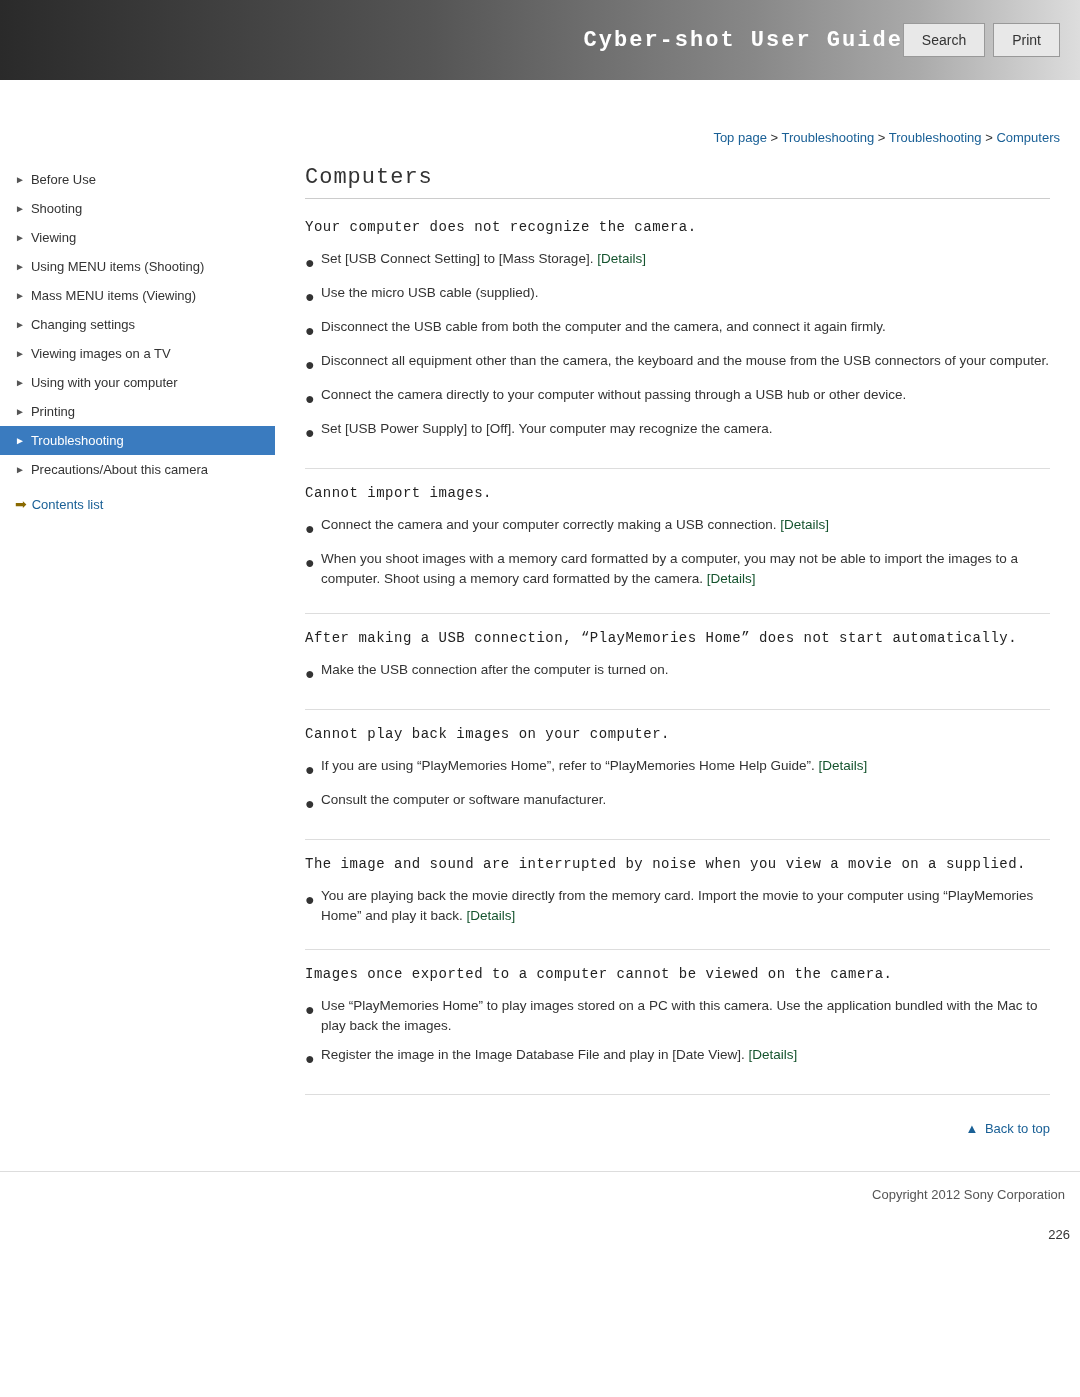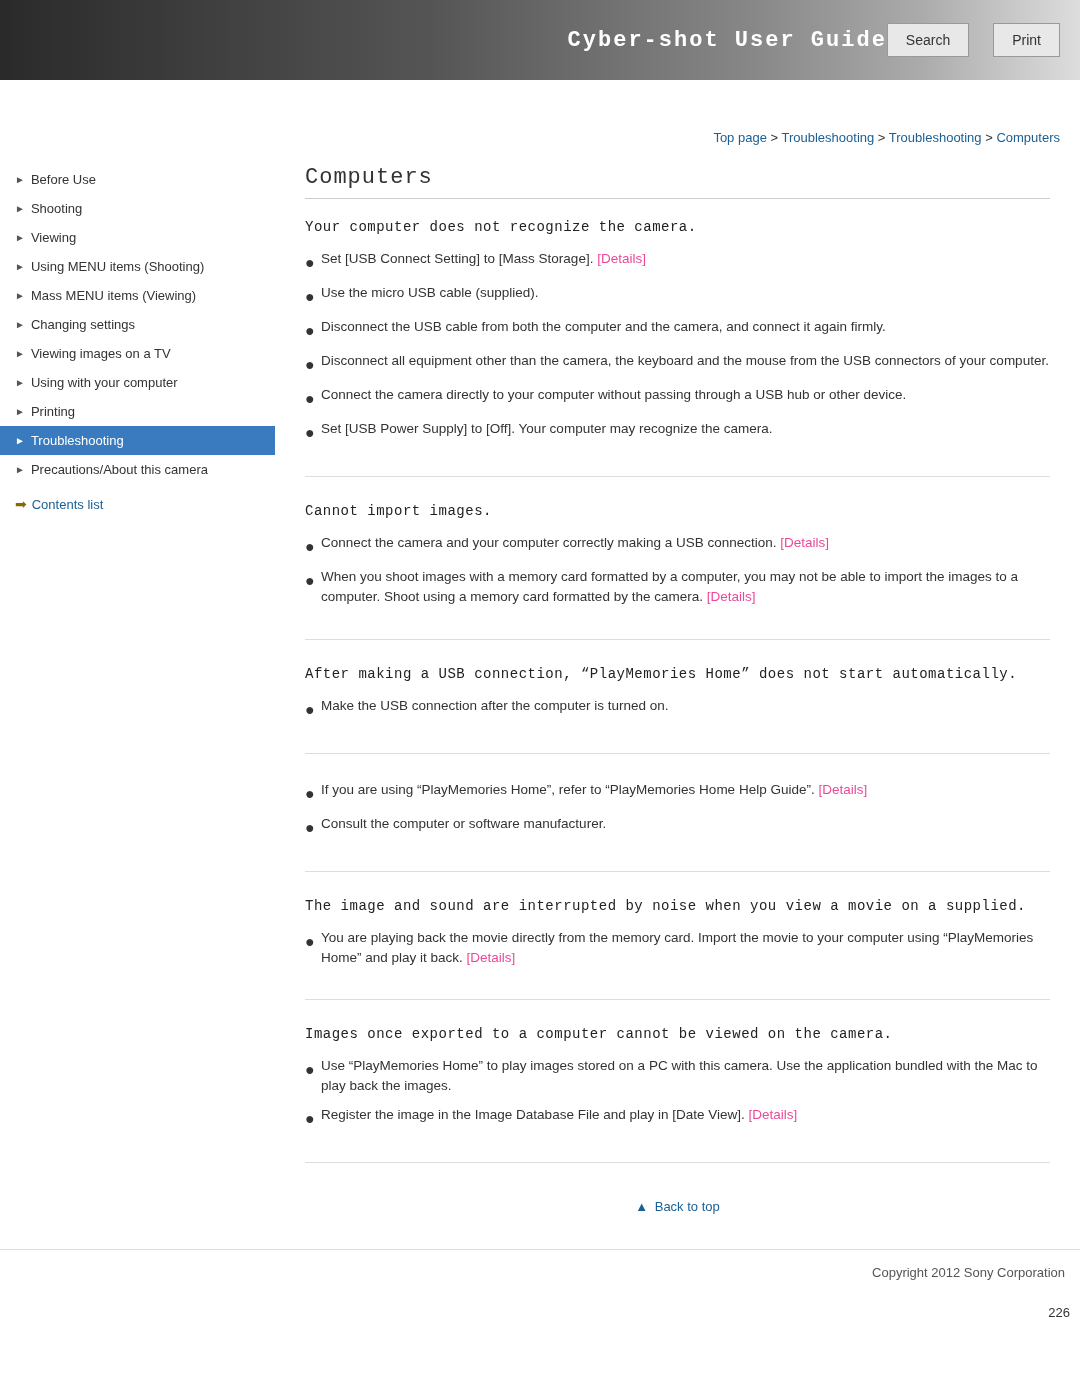"Search" .header-buttons { gap: 24px -> 8px }
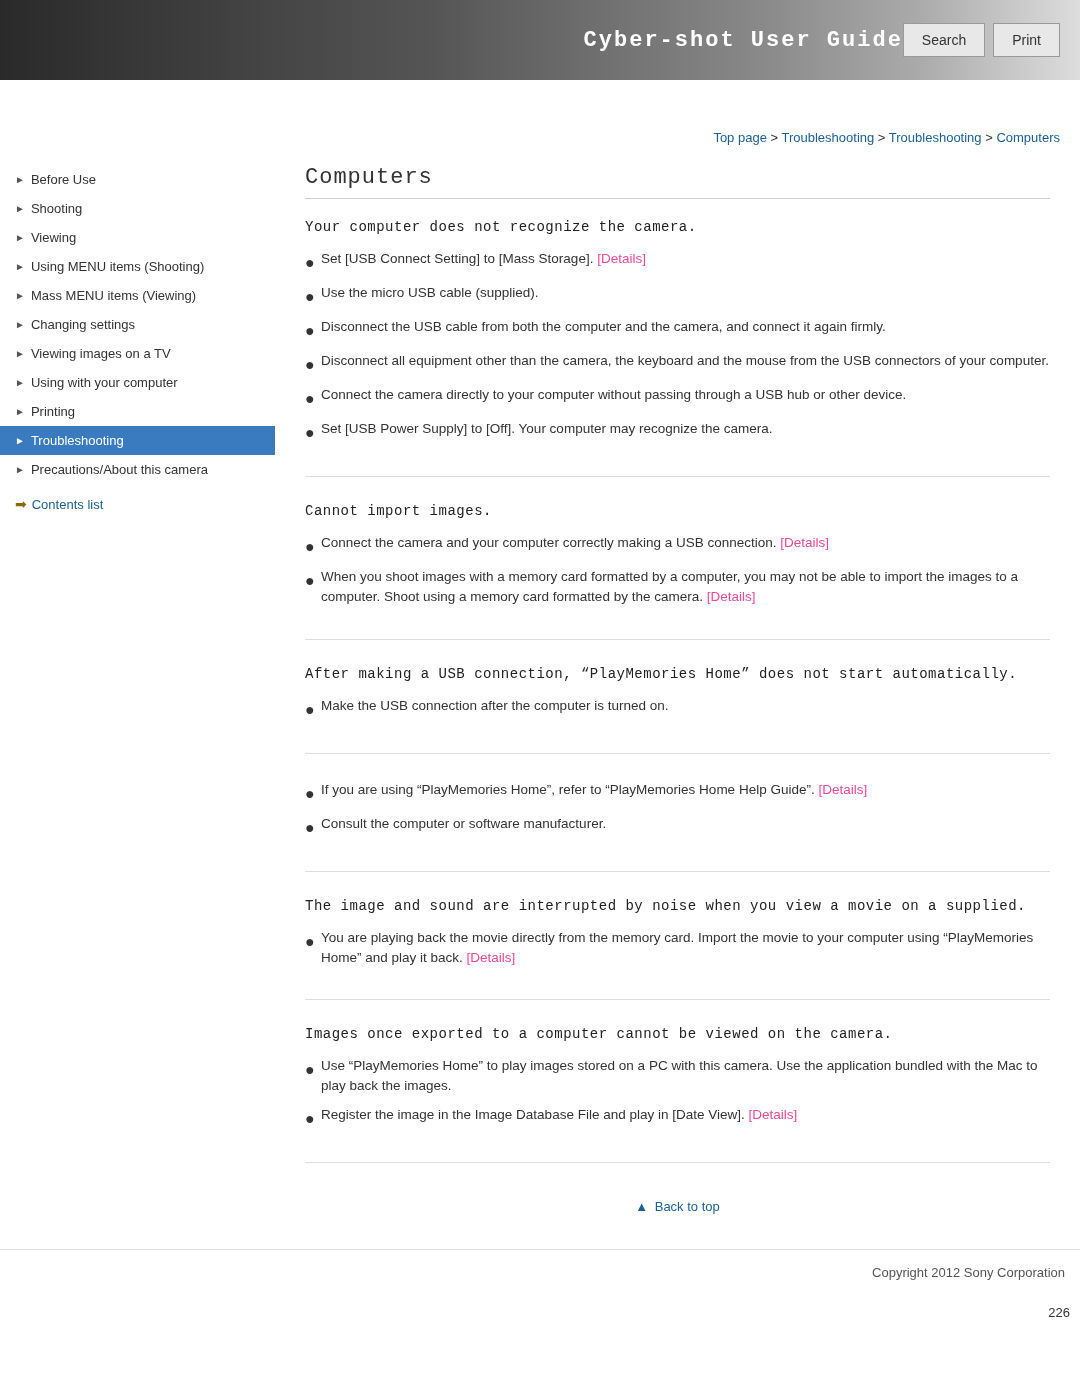"Your computer does not recognize" .section { margin-bottom: 26px -> 16px; padding-bottom: 23px -> 15px }
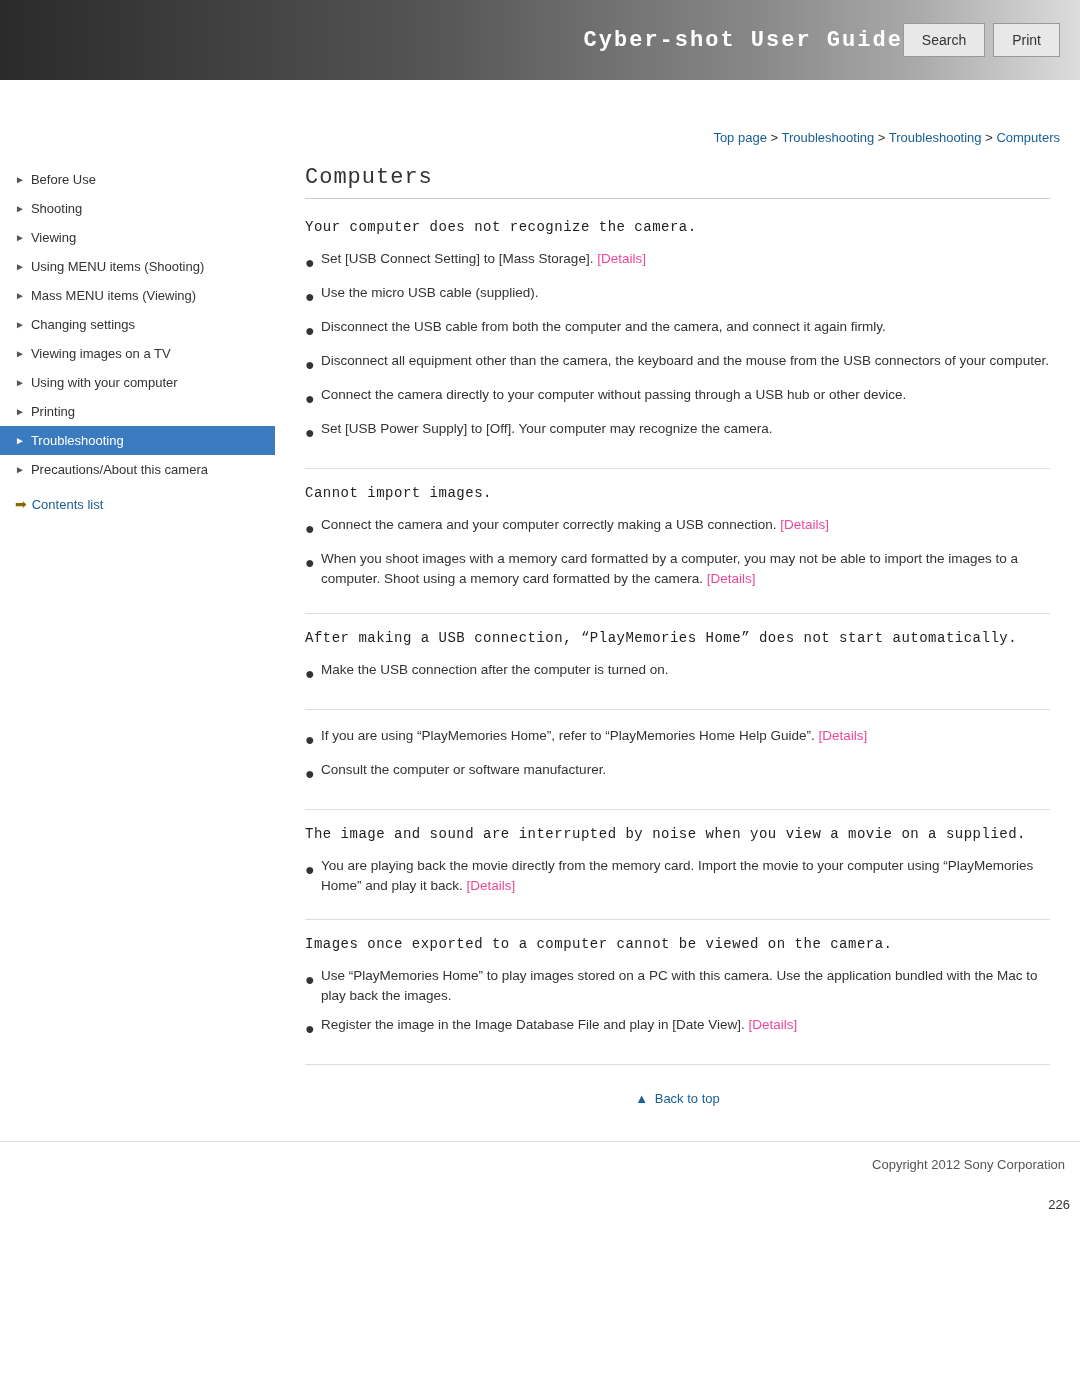"[Details]" .link { color: #ec4899 -> #14532d }
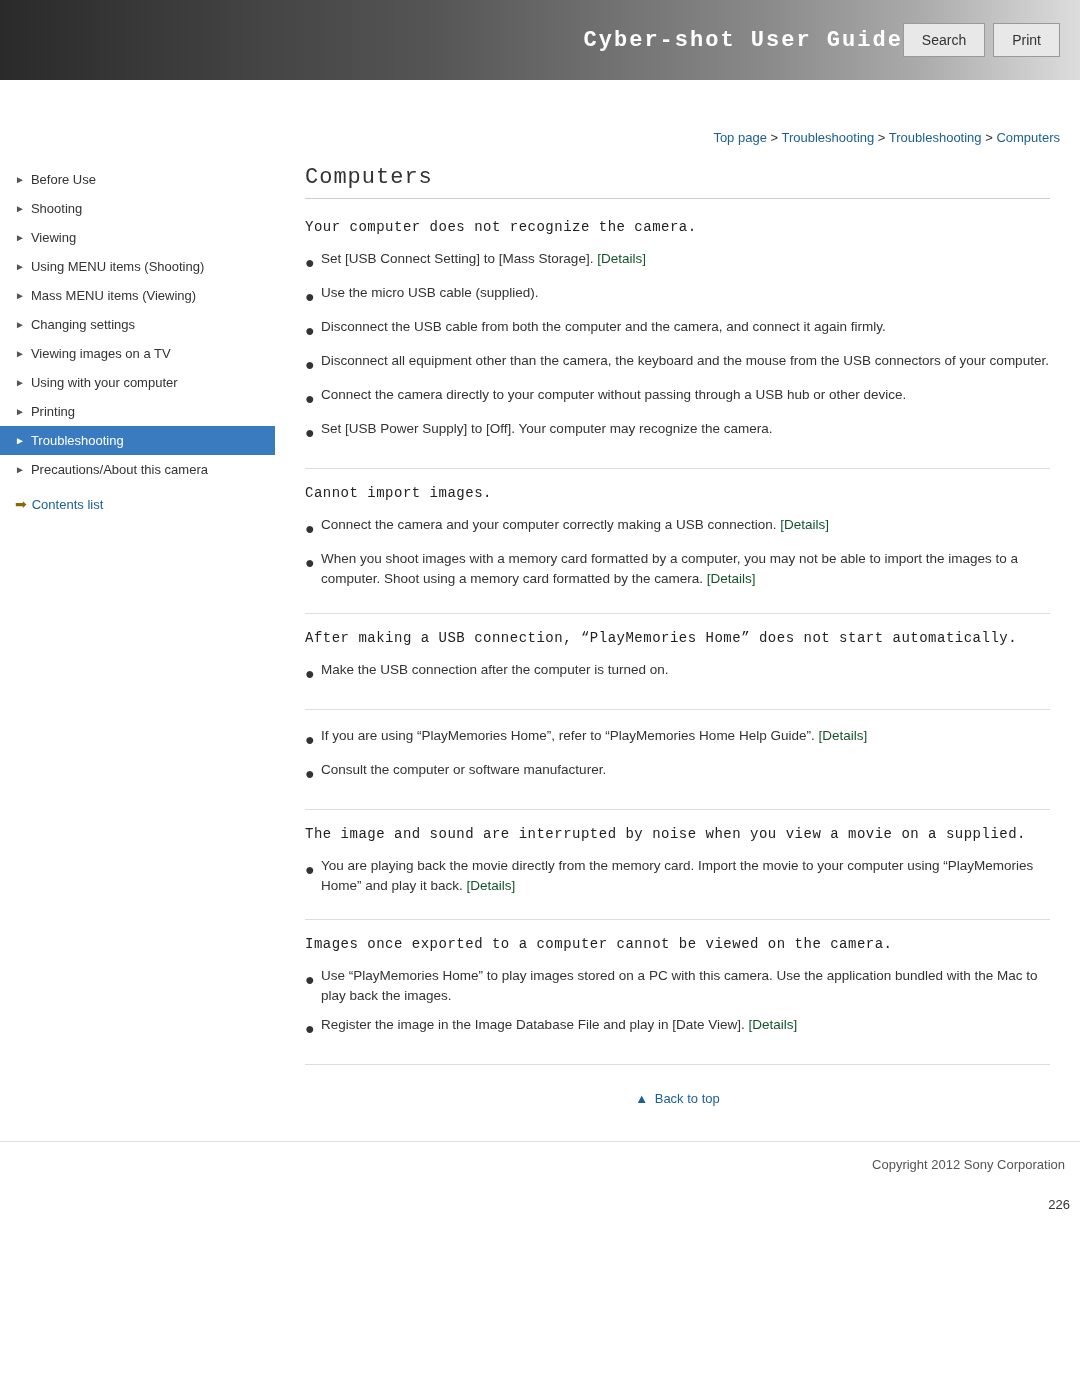"Cannot play back images on" h2.section-heading { html: none -> <h2>Cannot play back images on your computer.</h2> }
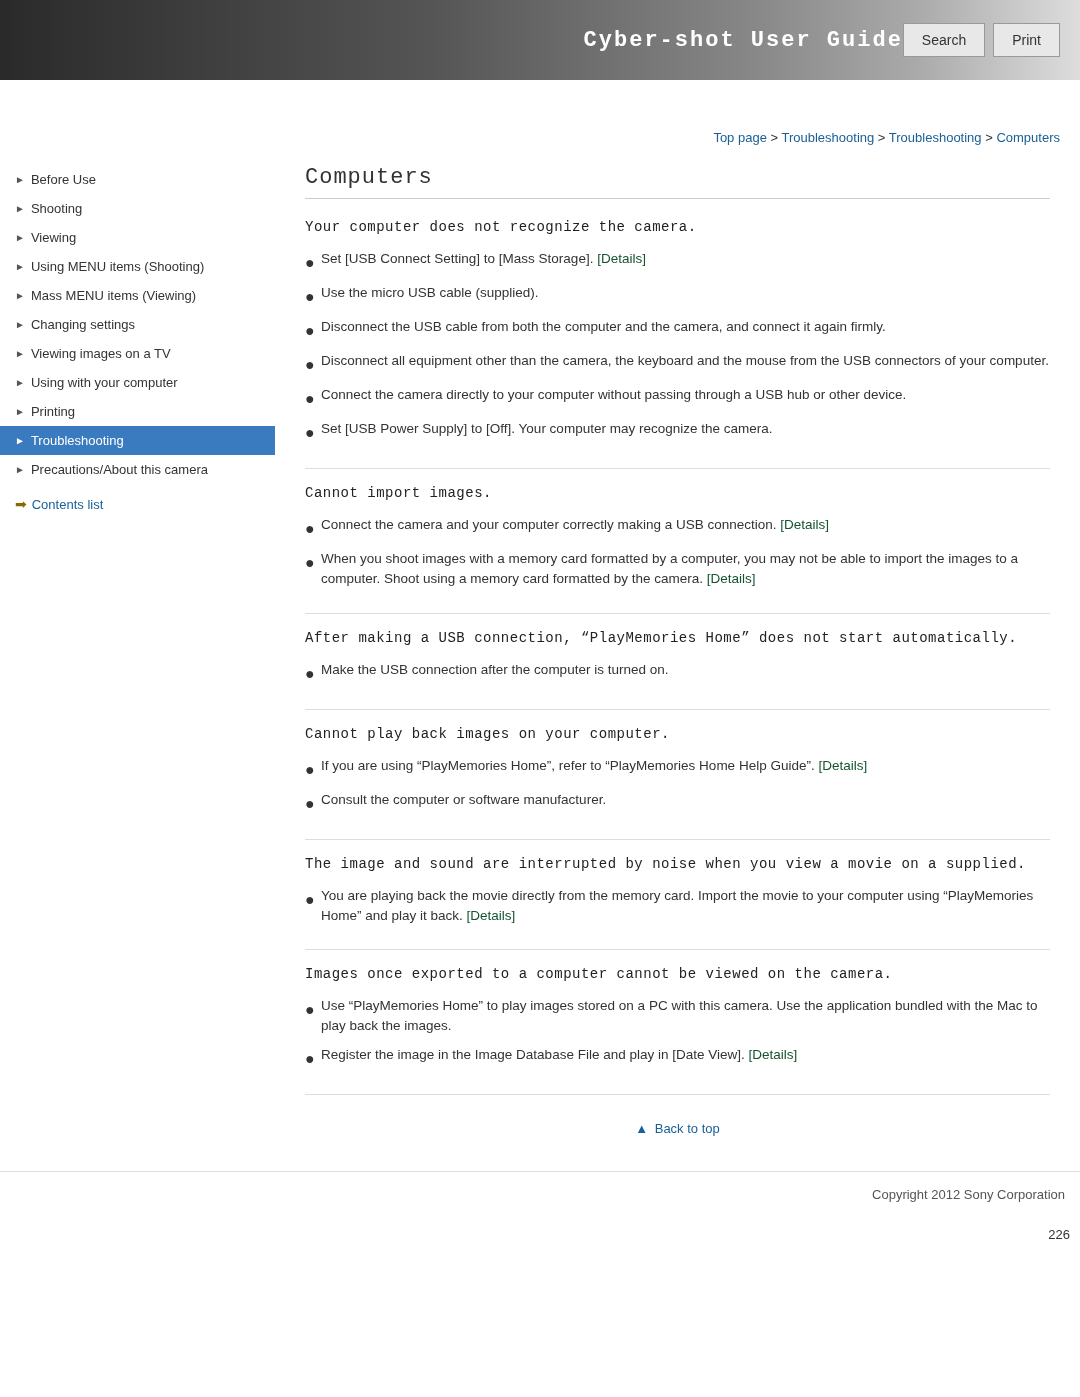"▲ Back to top" .back-to-top { text-align: center -> right }
